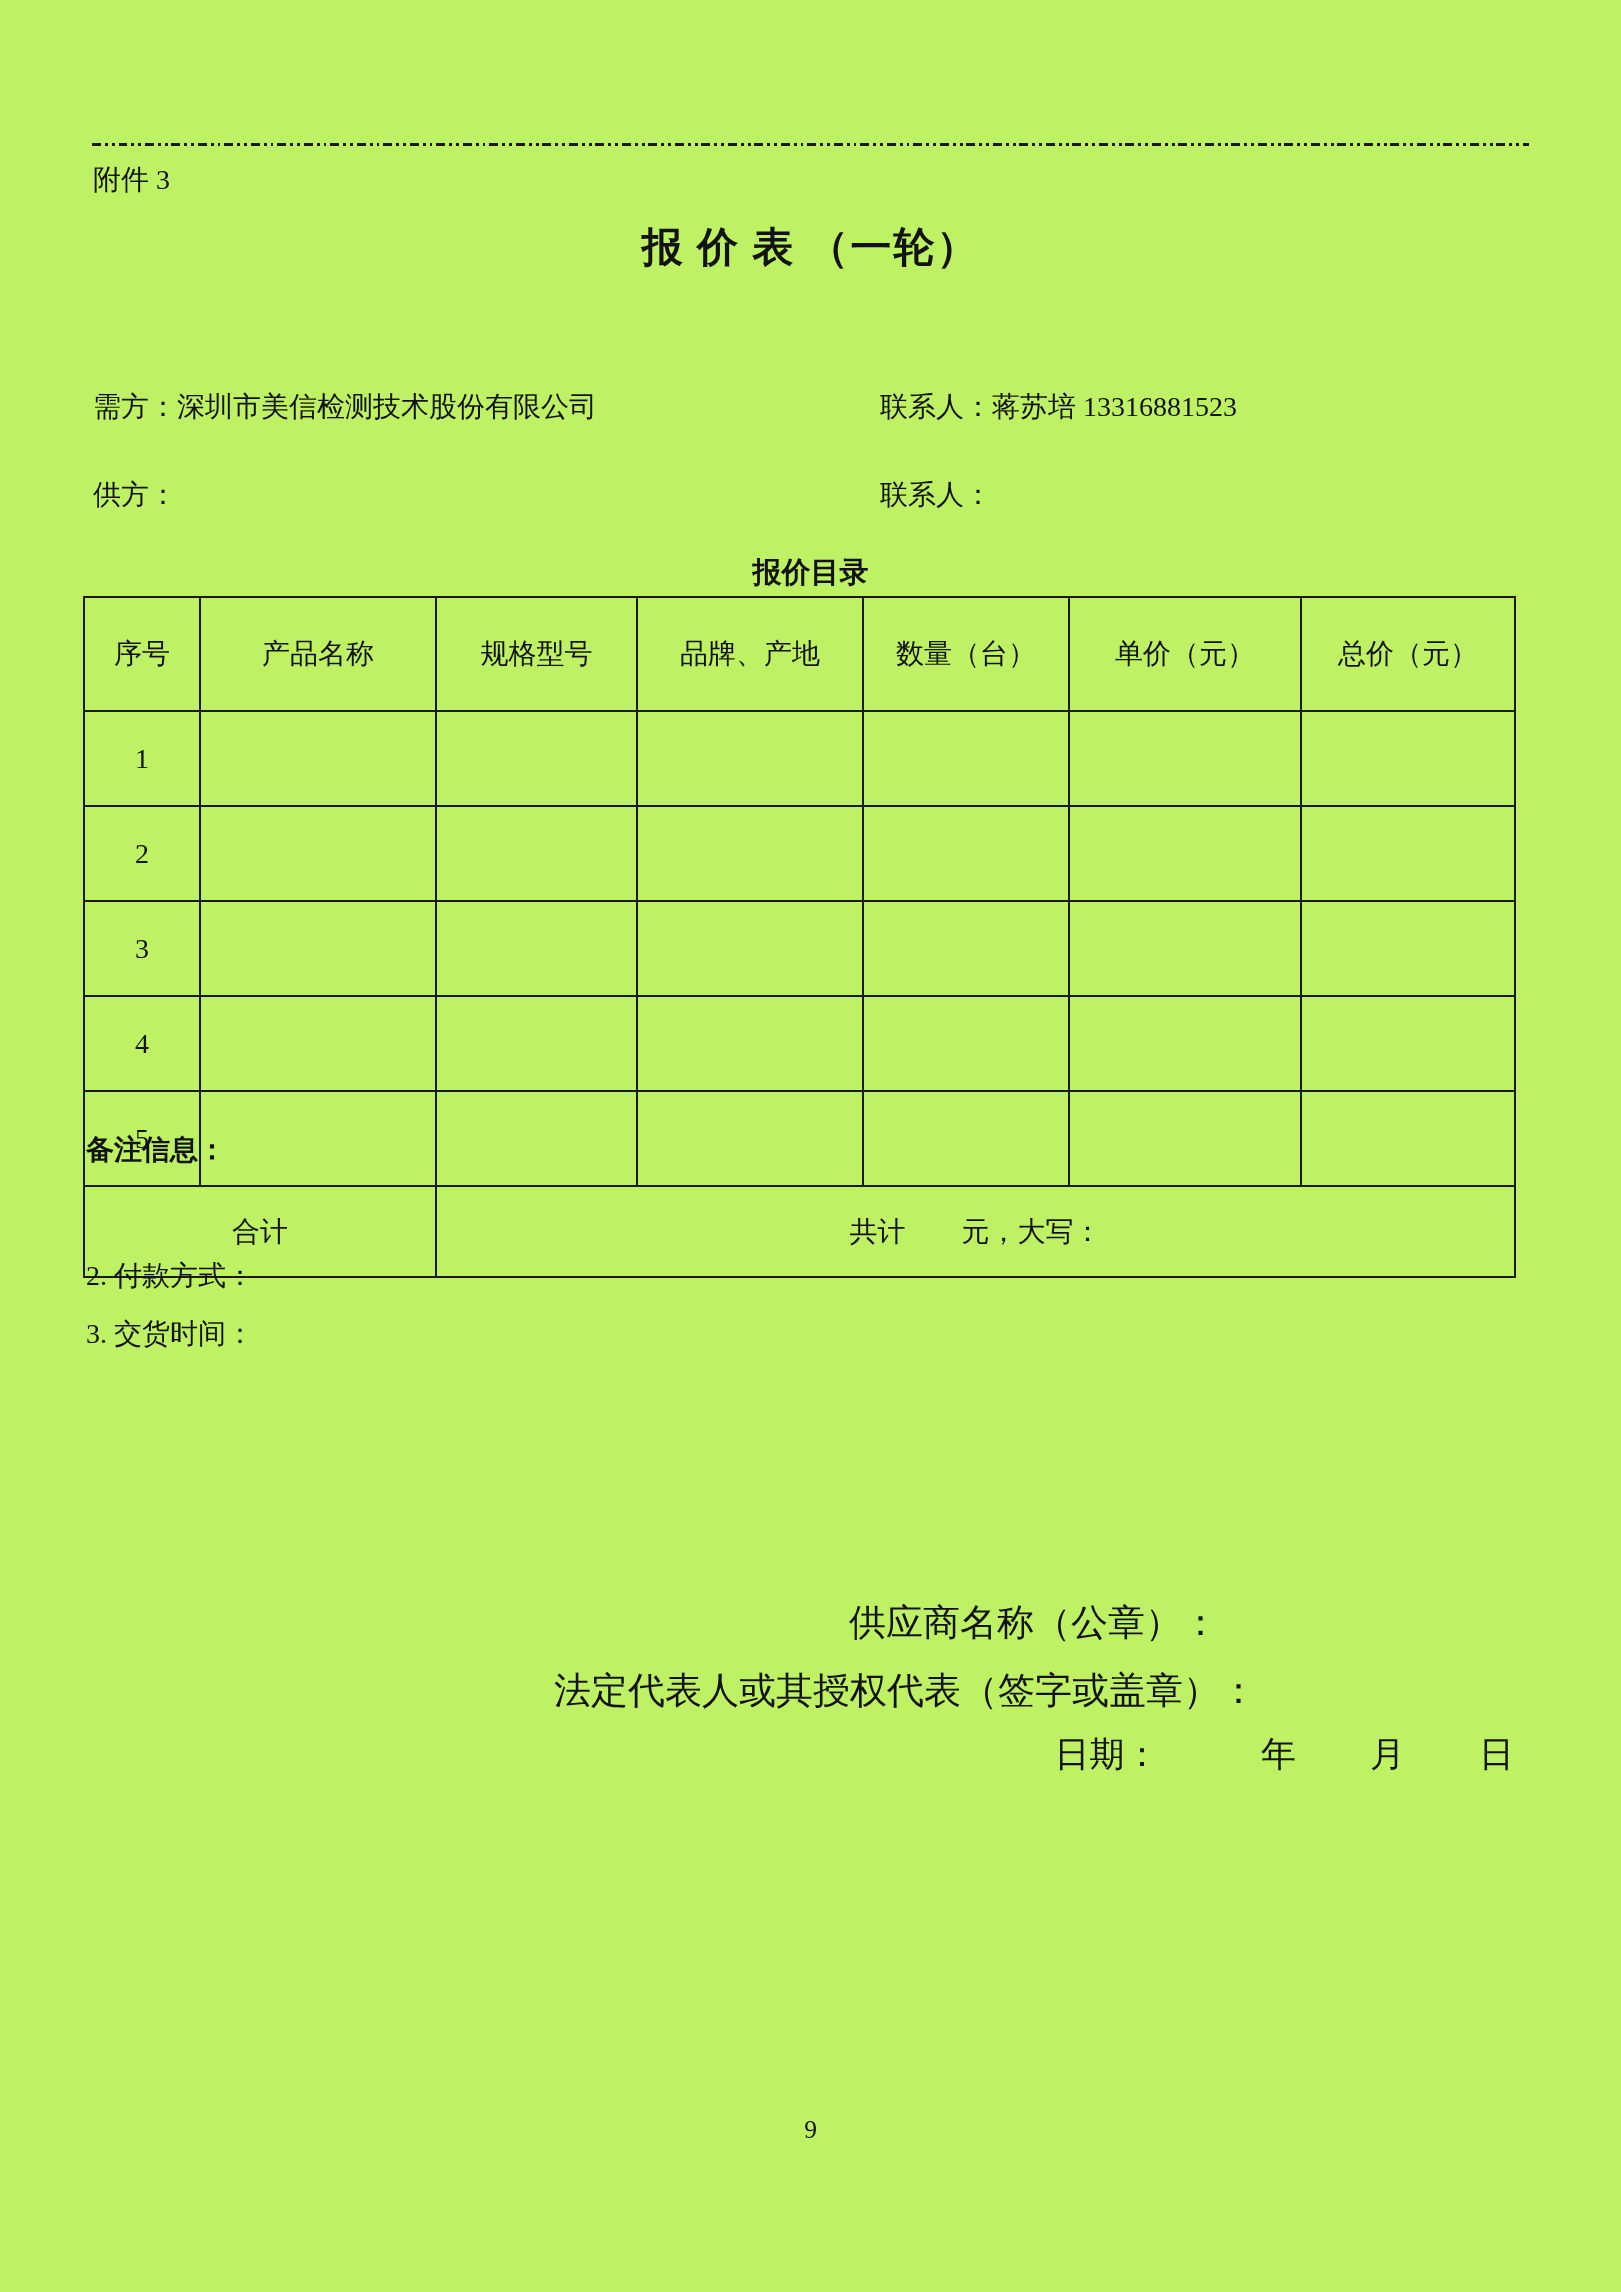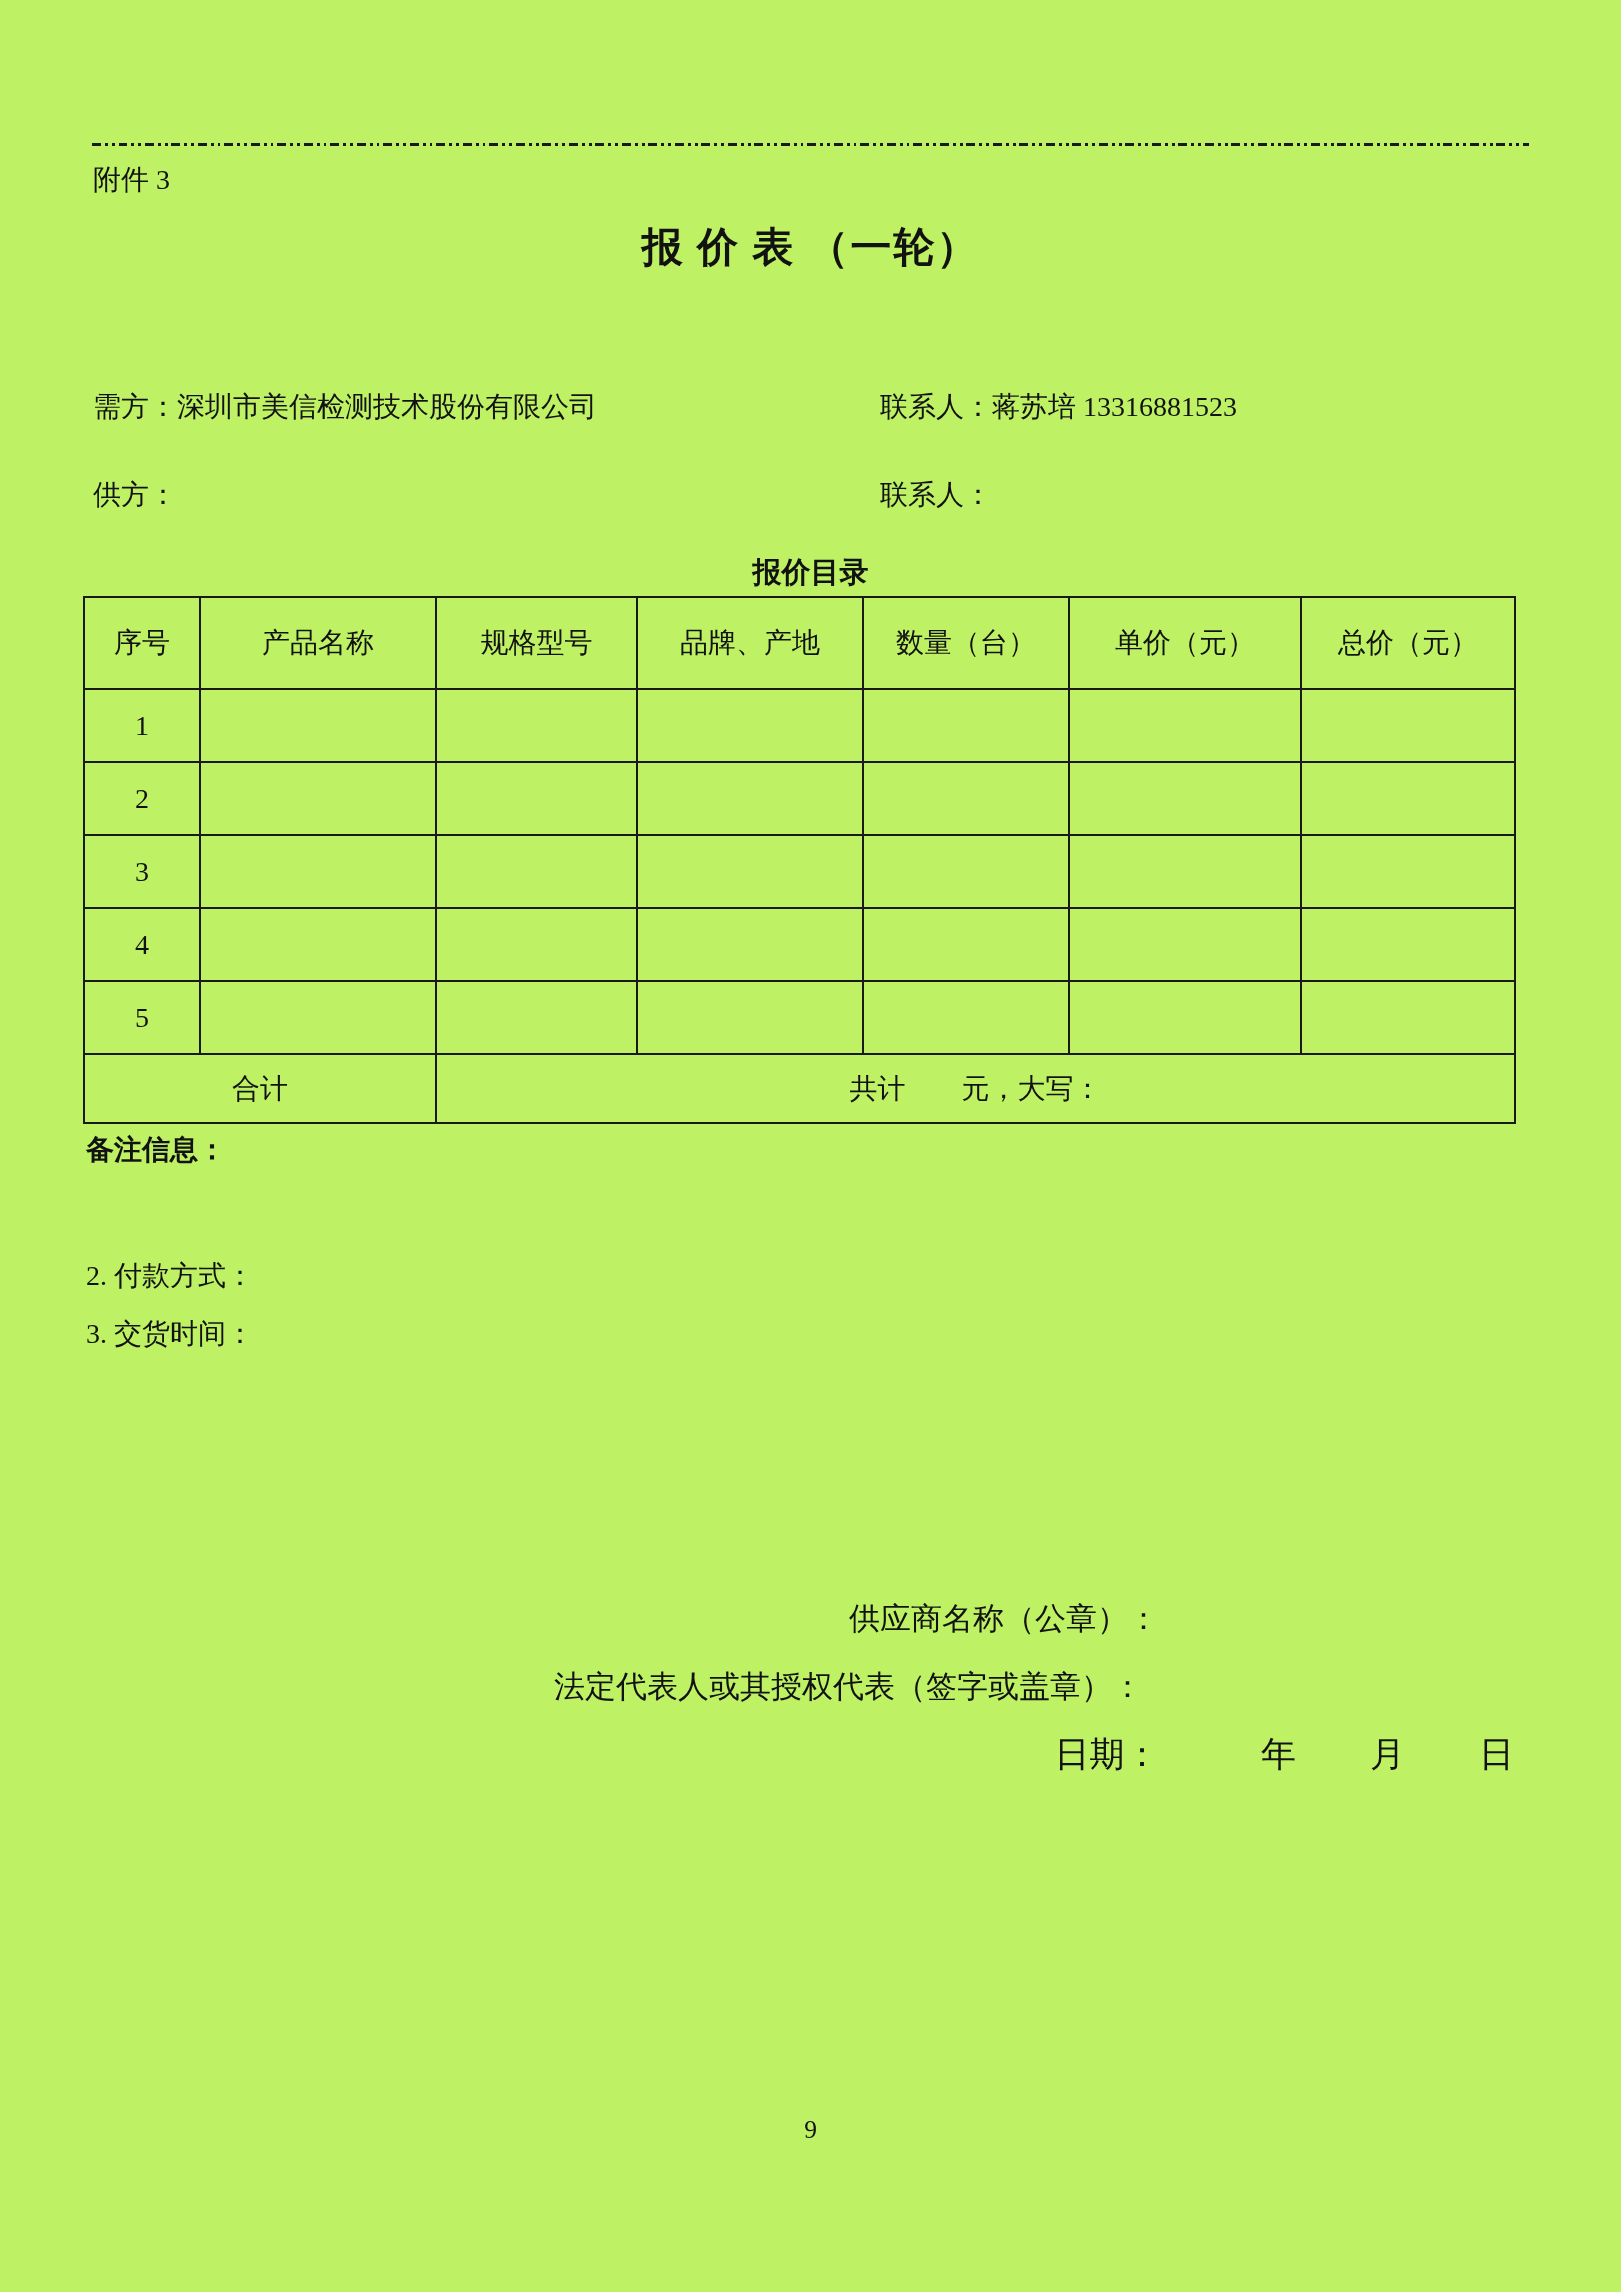"序号" table.quote td { padding: 0 -> 11px }
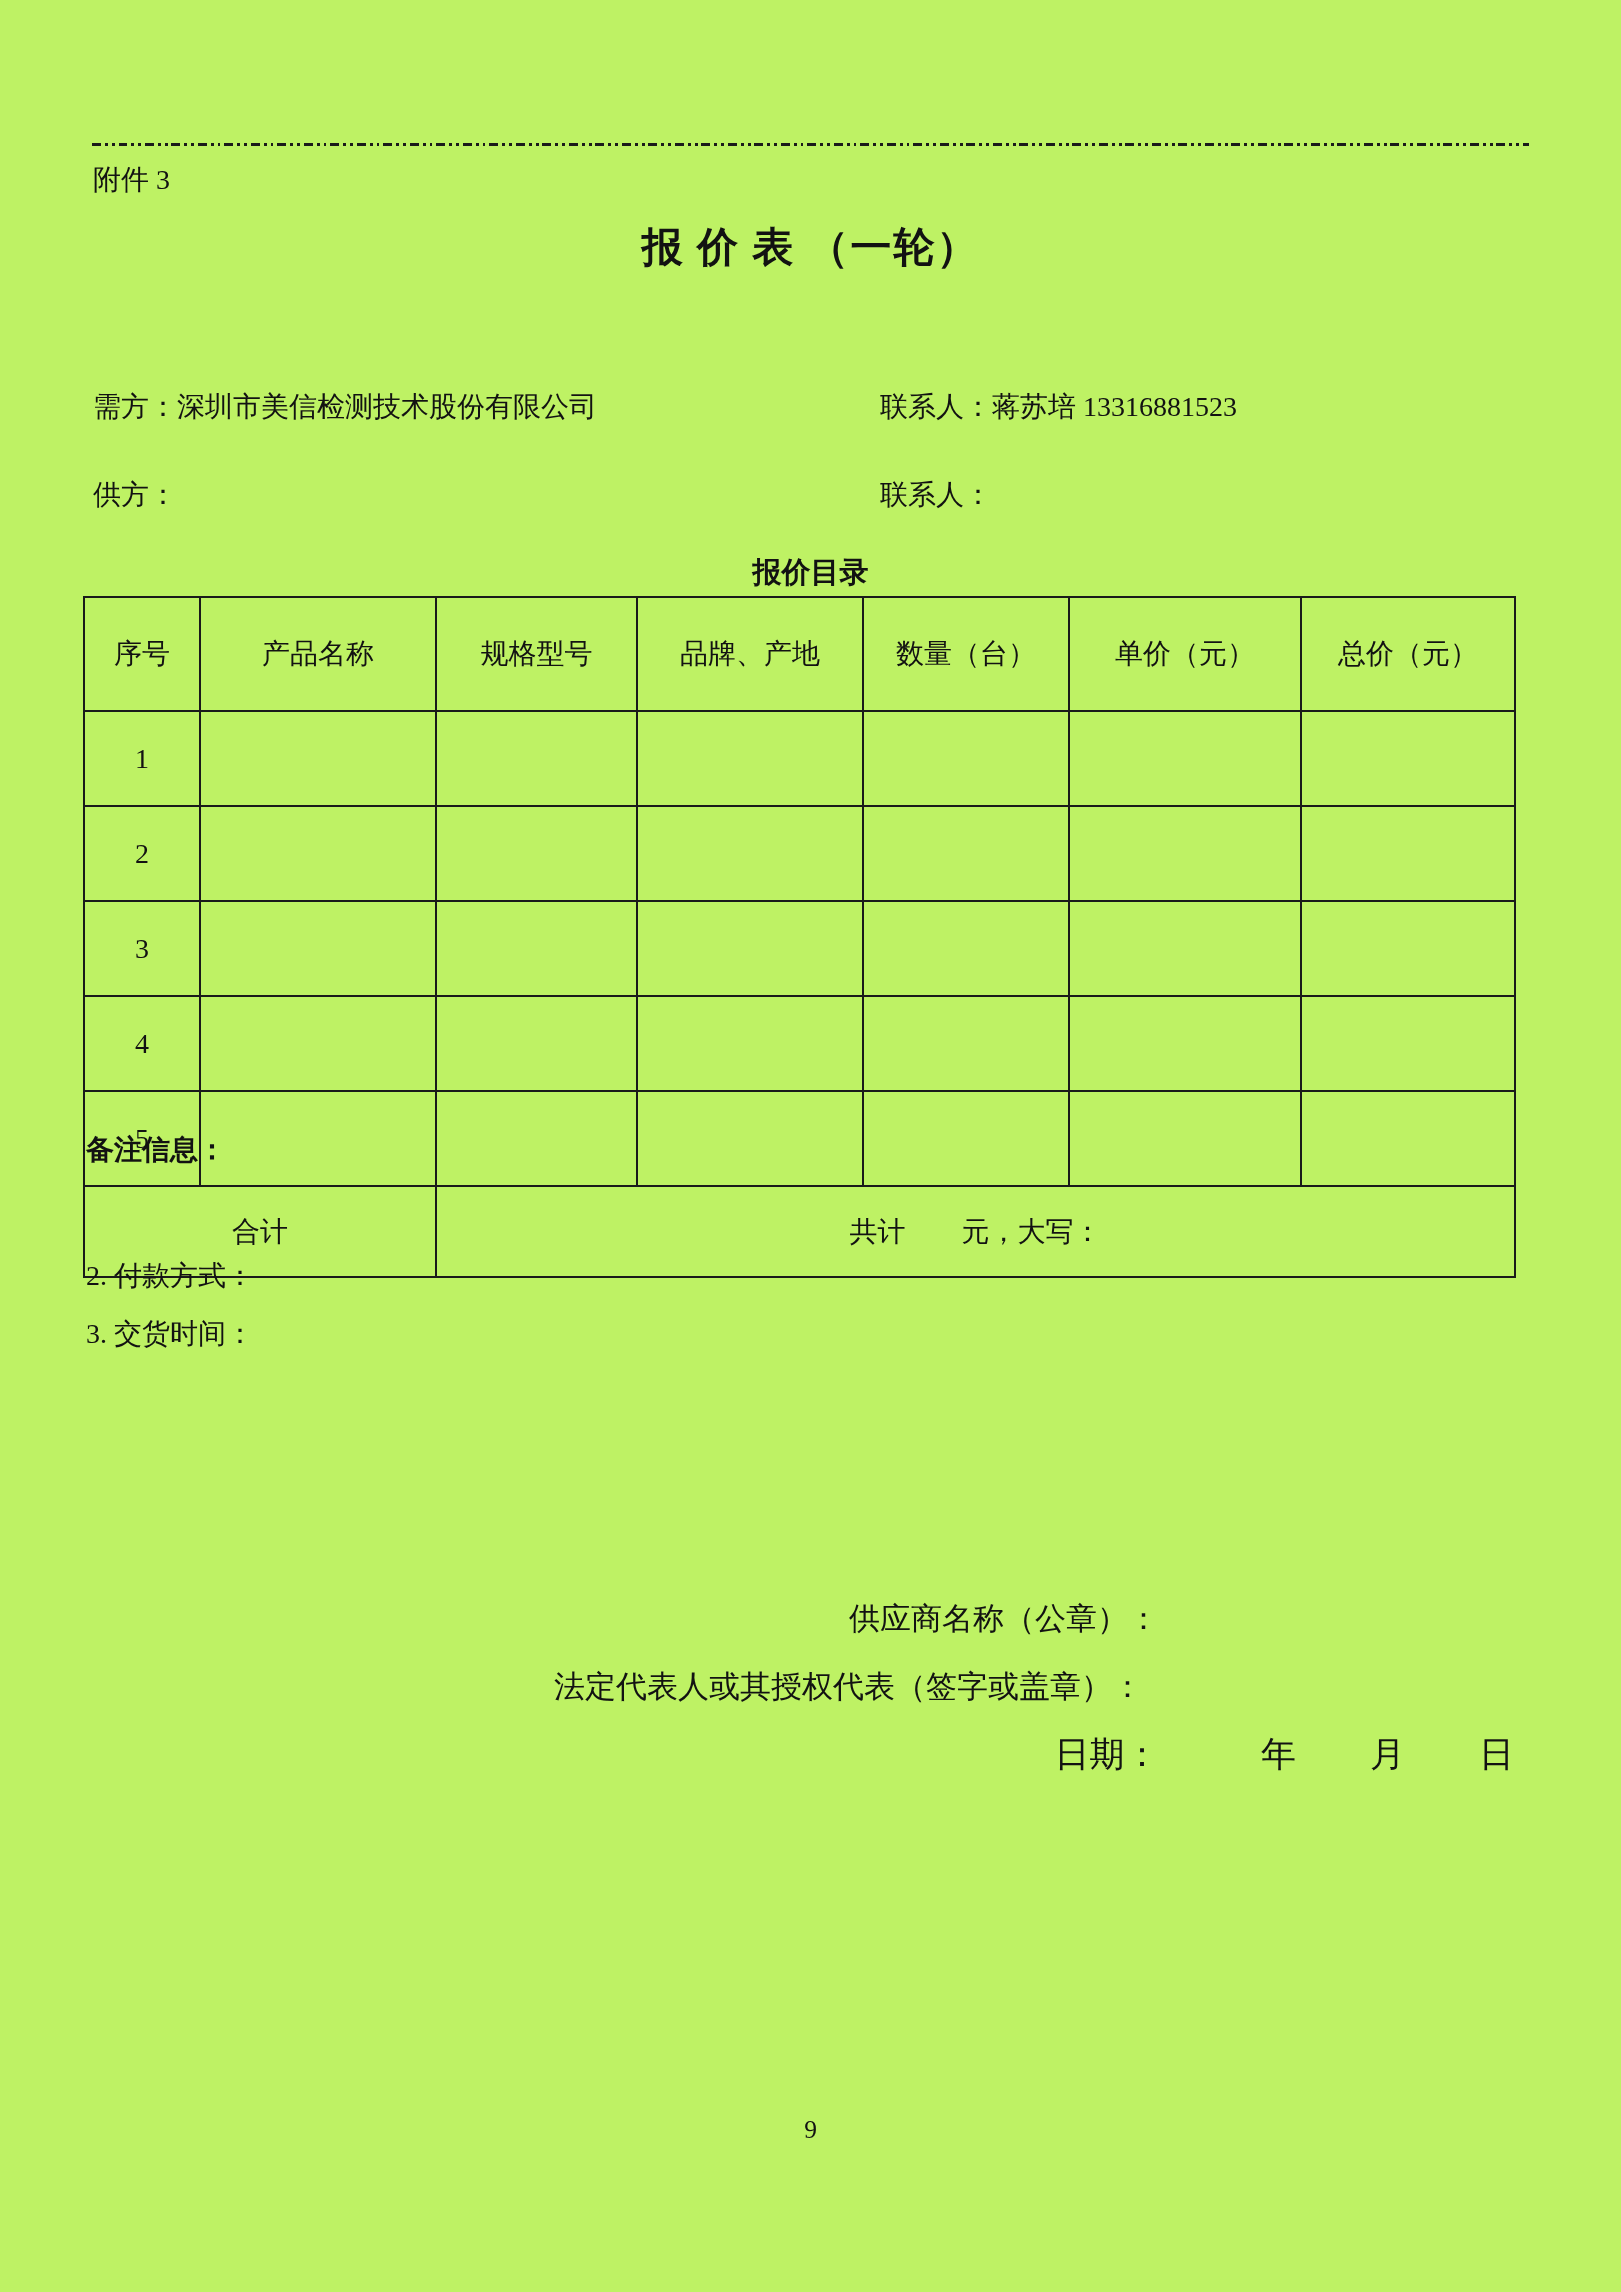"供应商名称（公章）：" .sig-line { font-size: 31px -> 37px }
